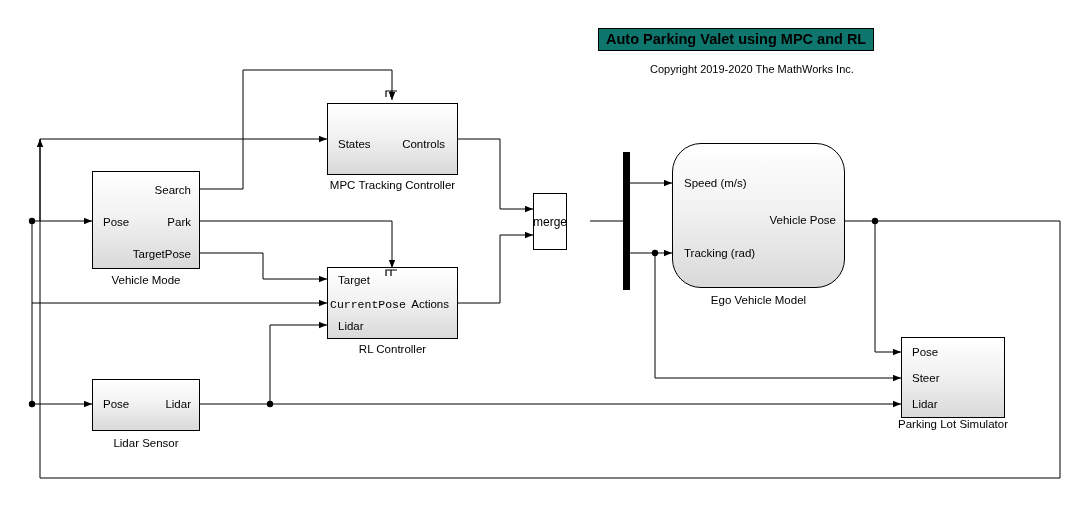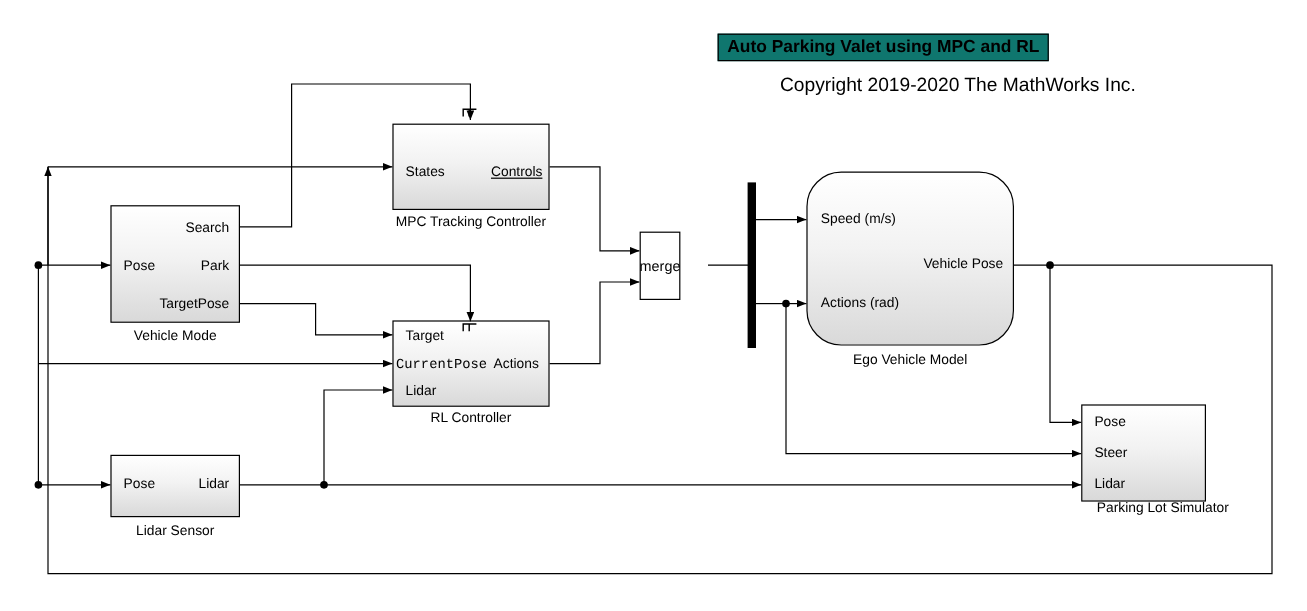"Copyright 2019-2020 The MathWorks Inc." .copyright { font-size: 16px -> 11px }
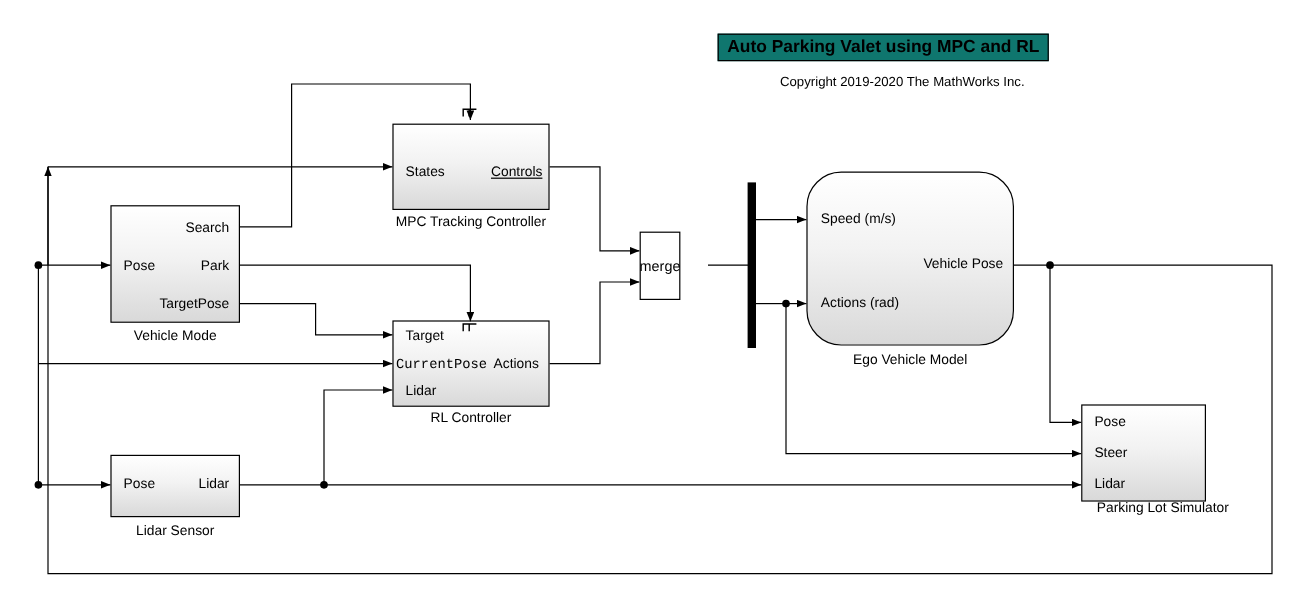"Controls" span.port { right: 5px -> 12px; text-decoration: underline -> none }
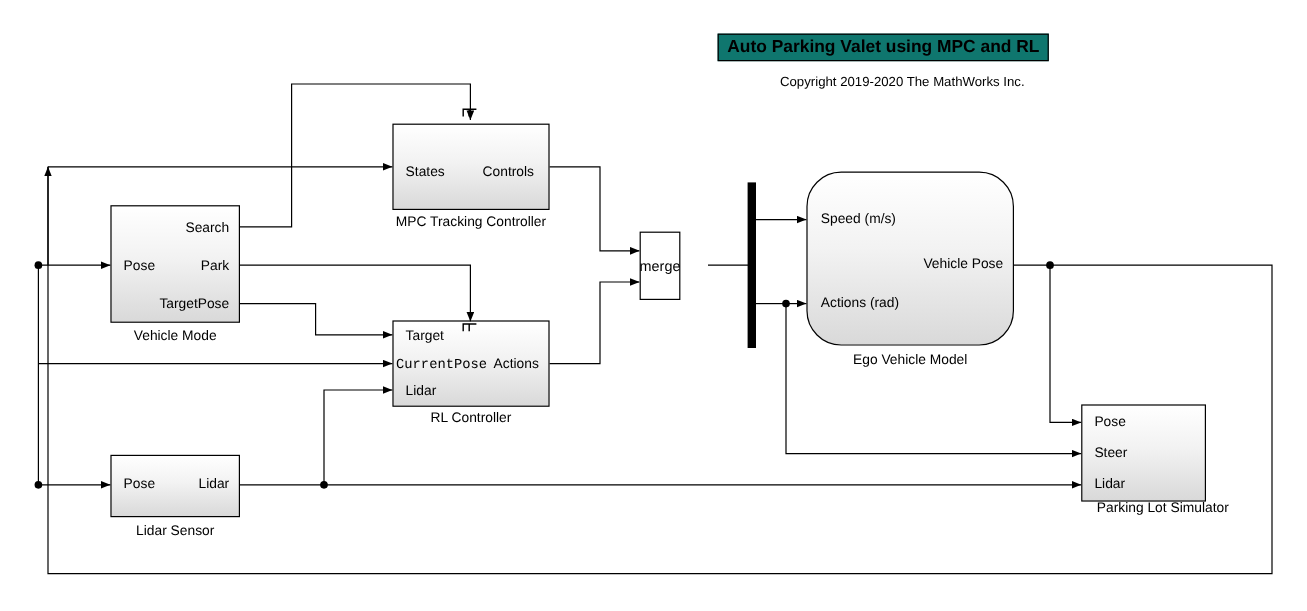"Actions (rad)" span.port { text: Actions -> Tracking }
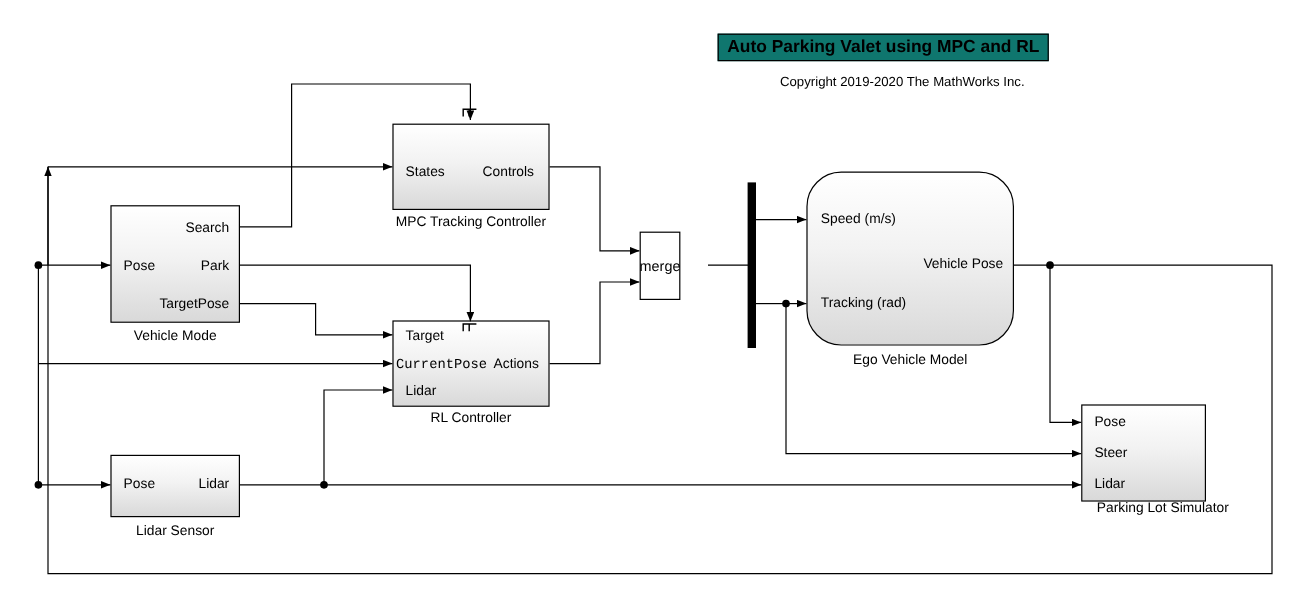"Parking Lot Simulator" div.blabel { margin-left: 16px -> none }
